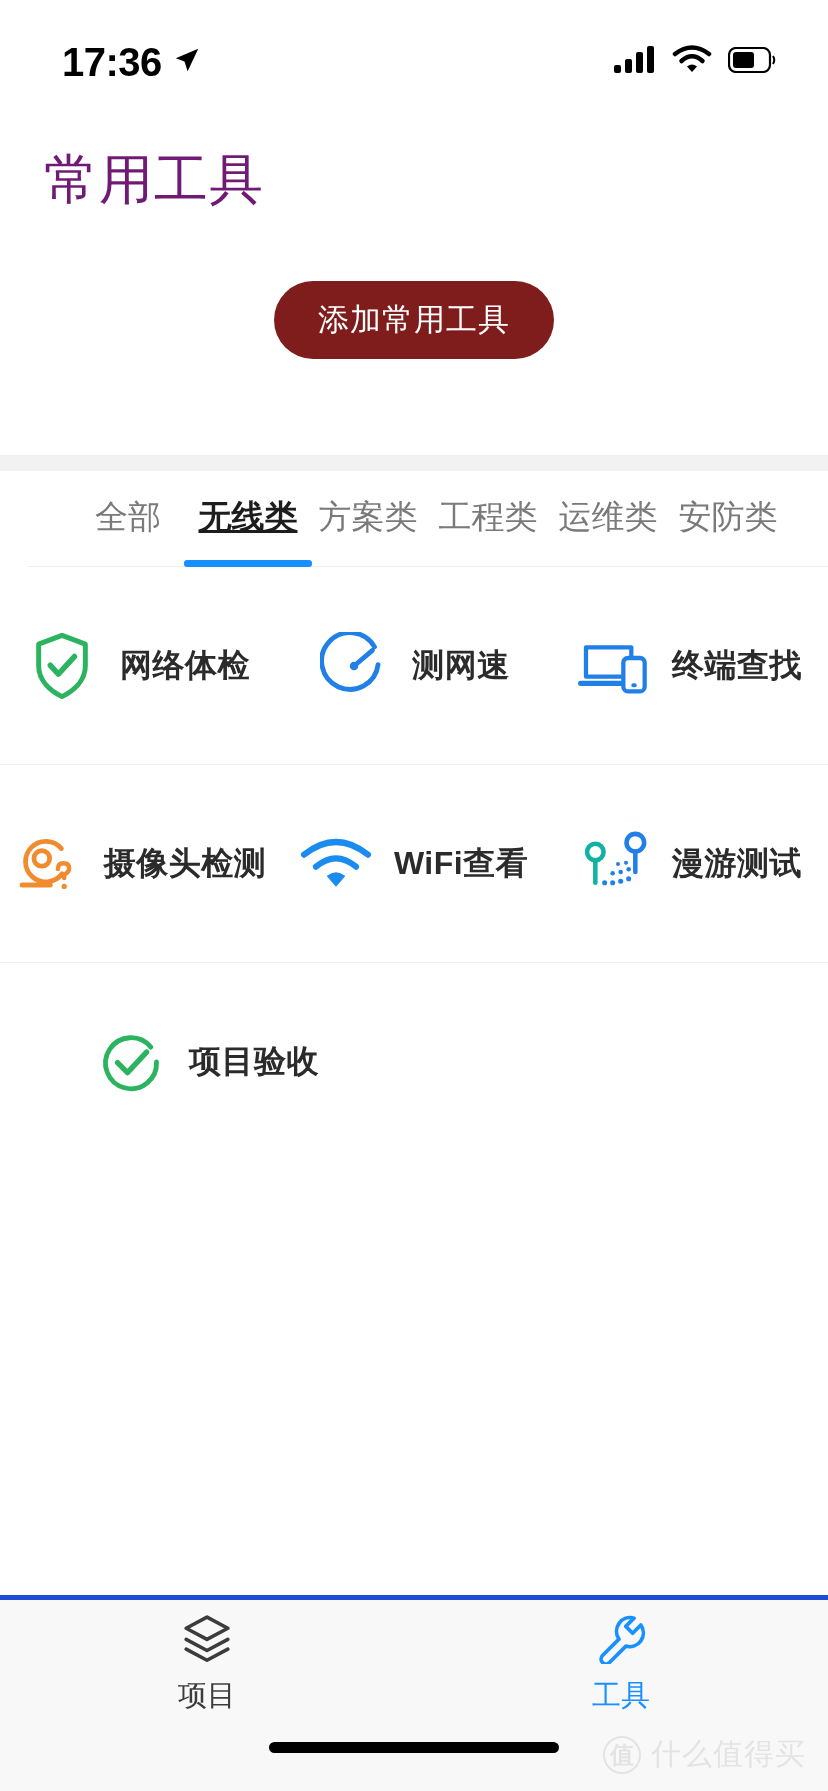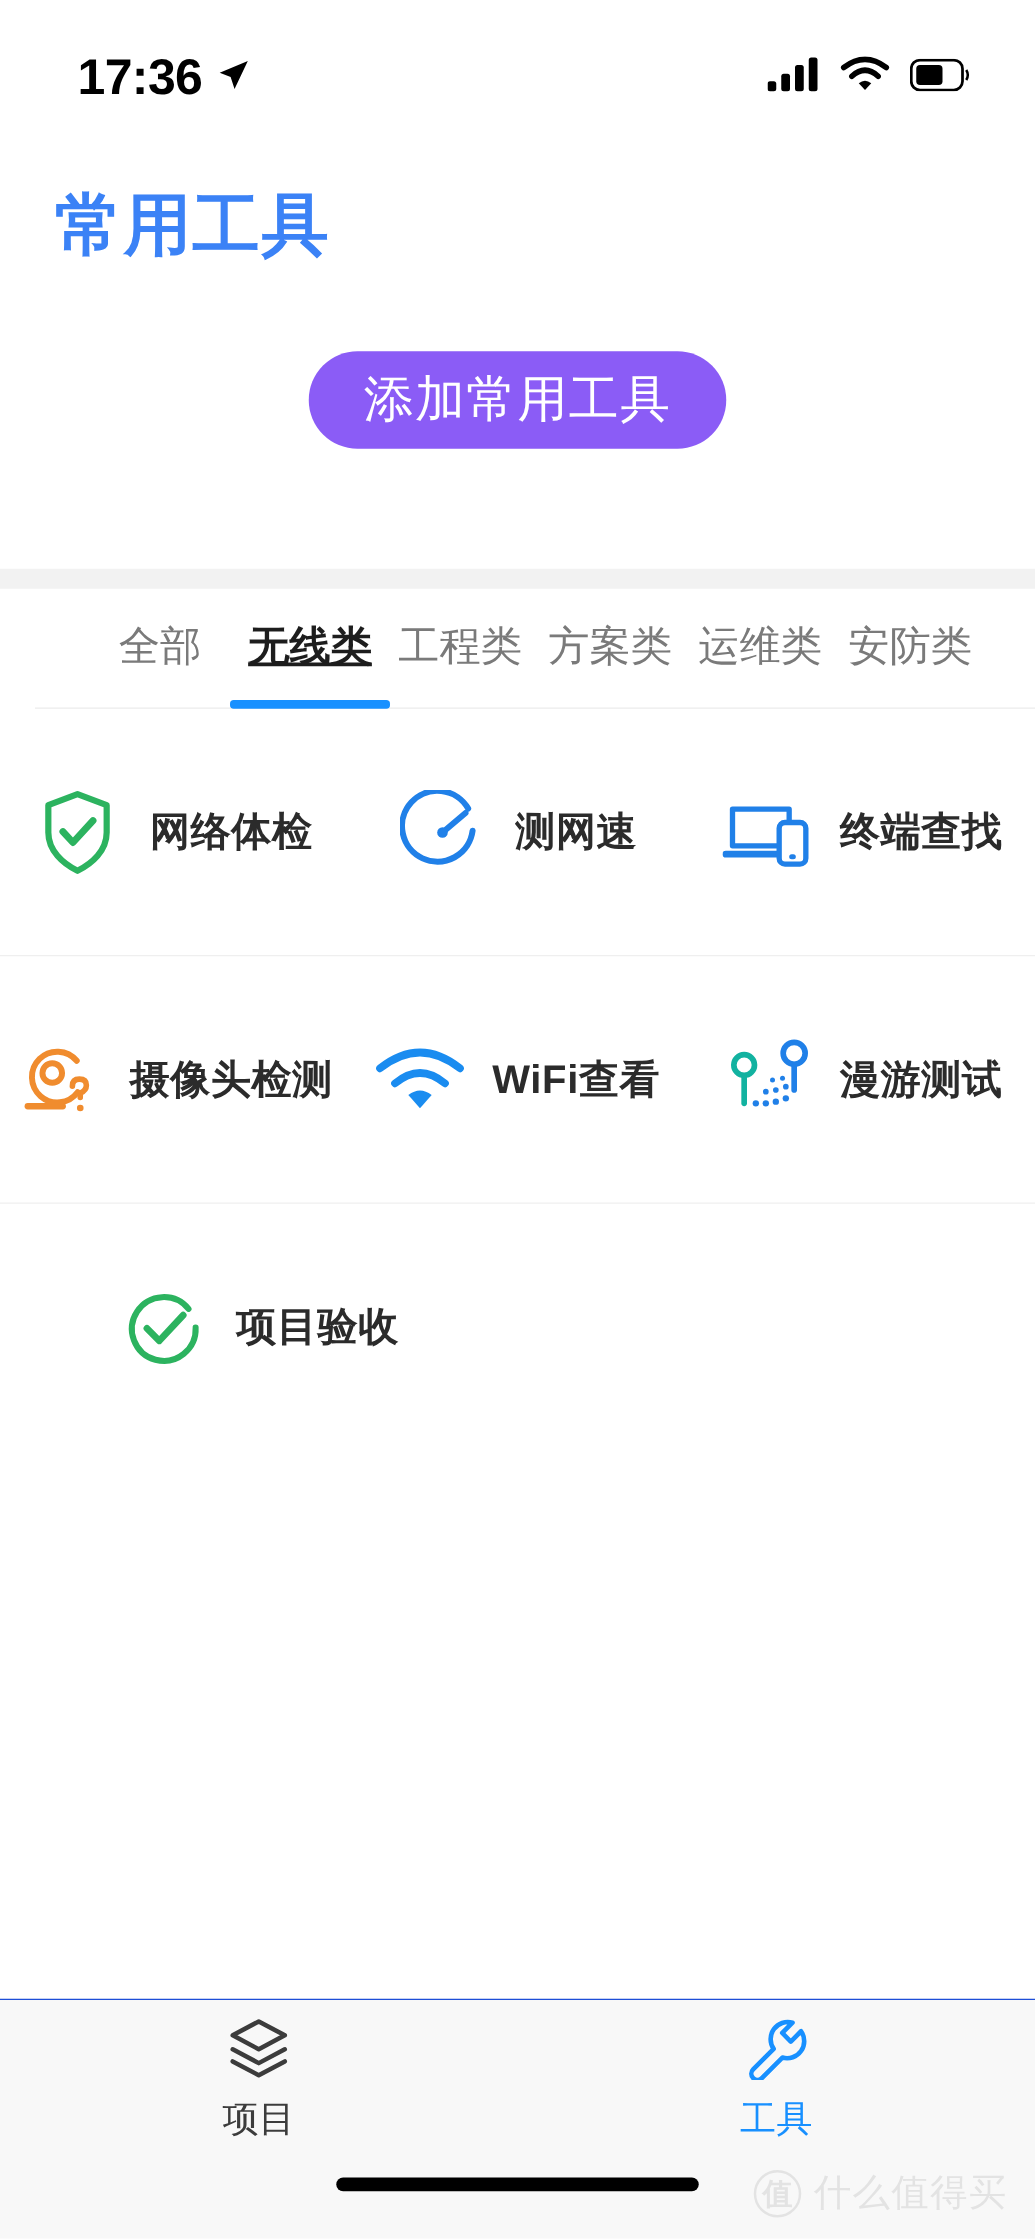"常用工具" .page-title { color: #3b82f6 -> #701a75; font-weight: 700 -> 400 }
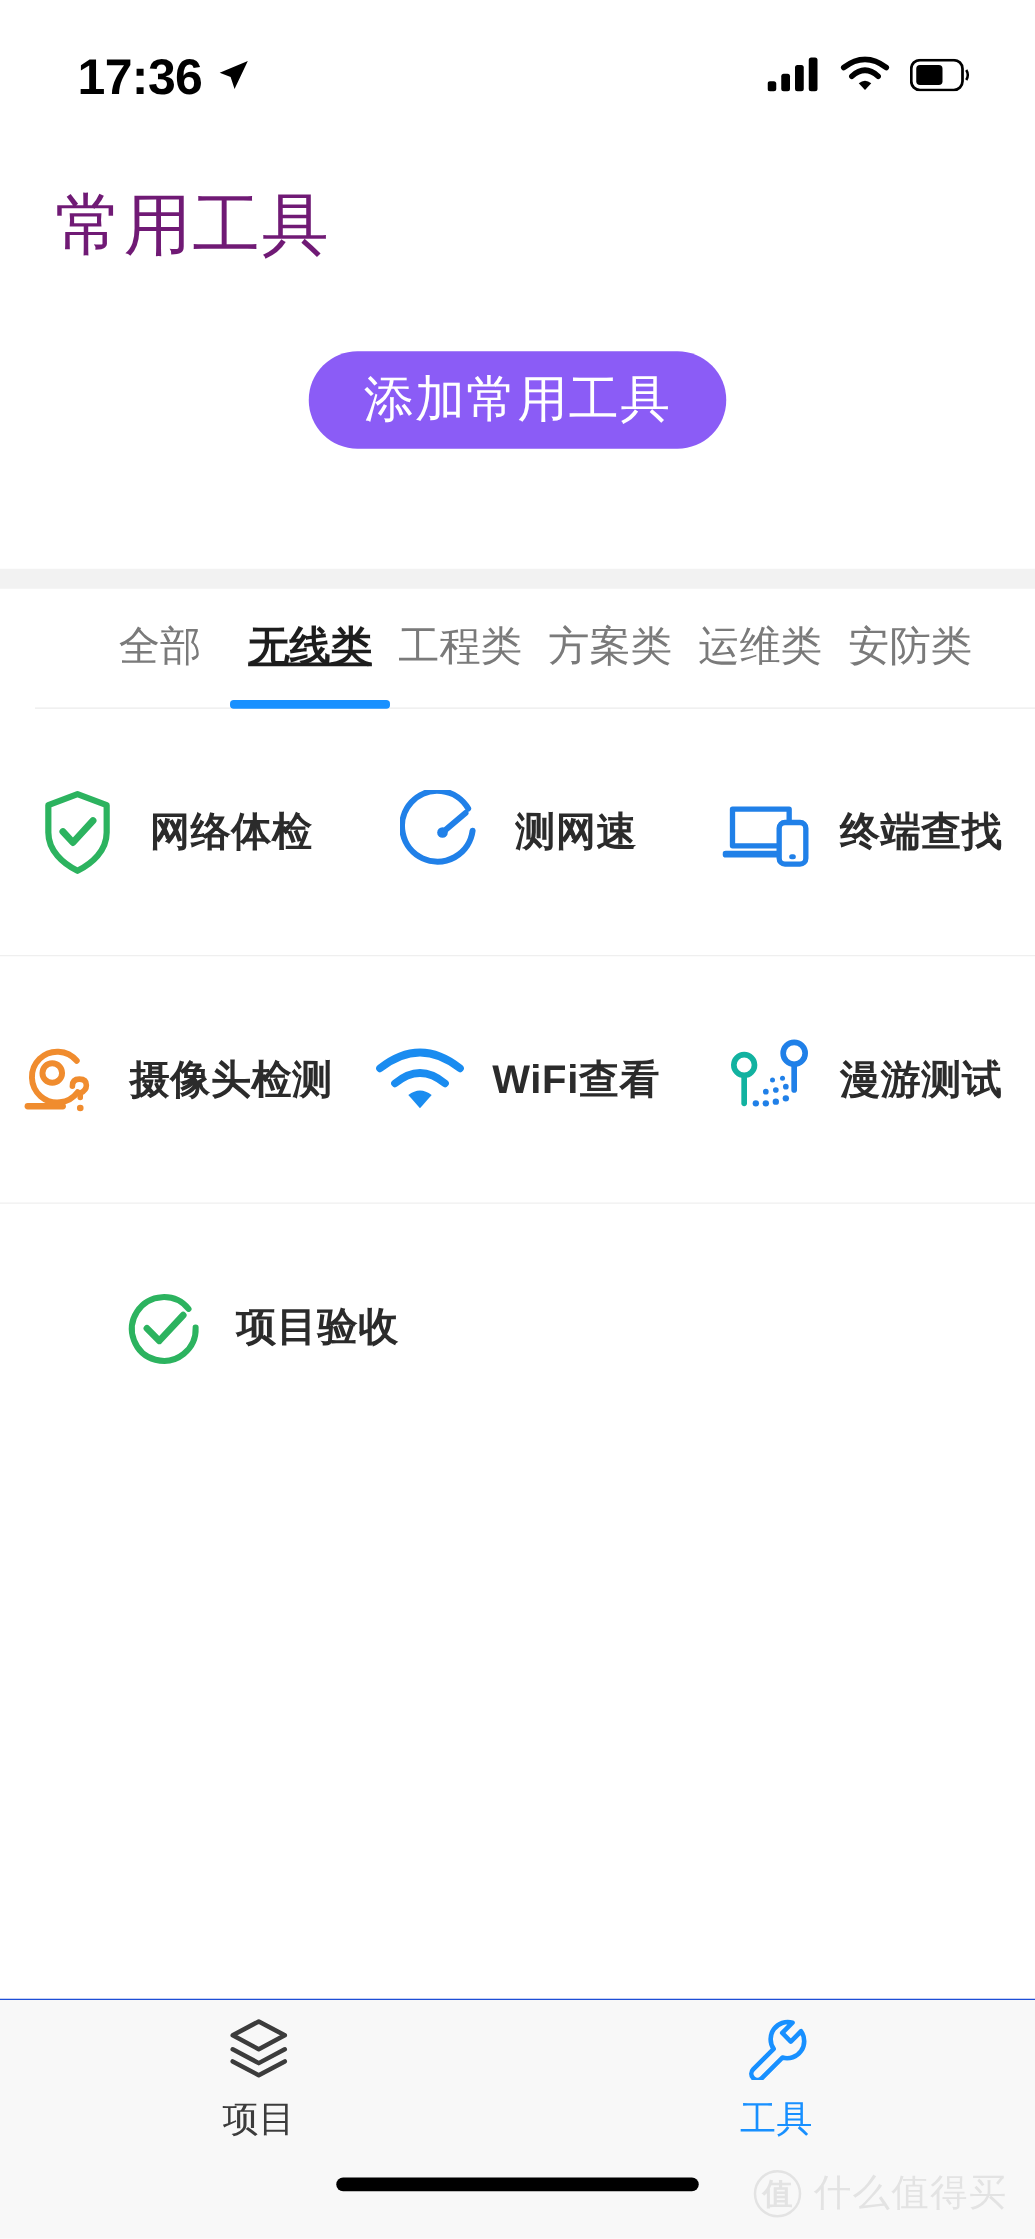"添加常用工具" .add-btn { background: #8b5cf6 -> #7f1d1d; font-size: 40px -> 31px }
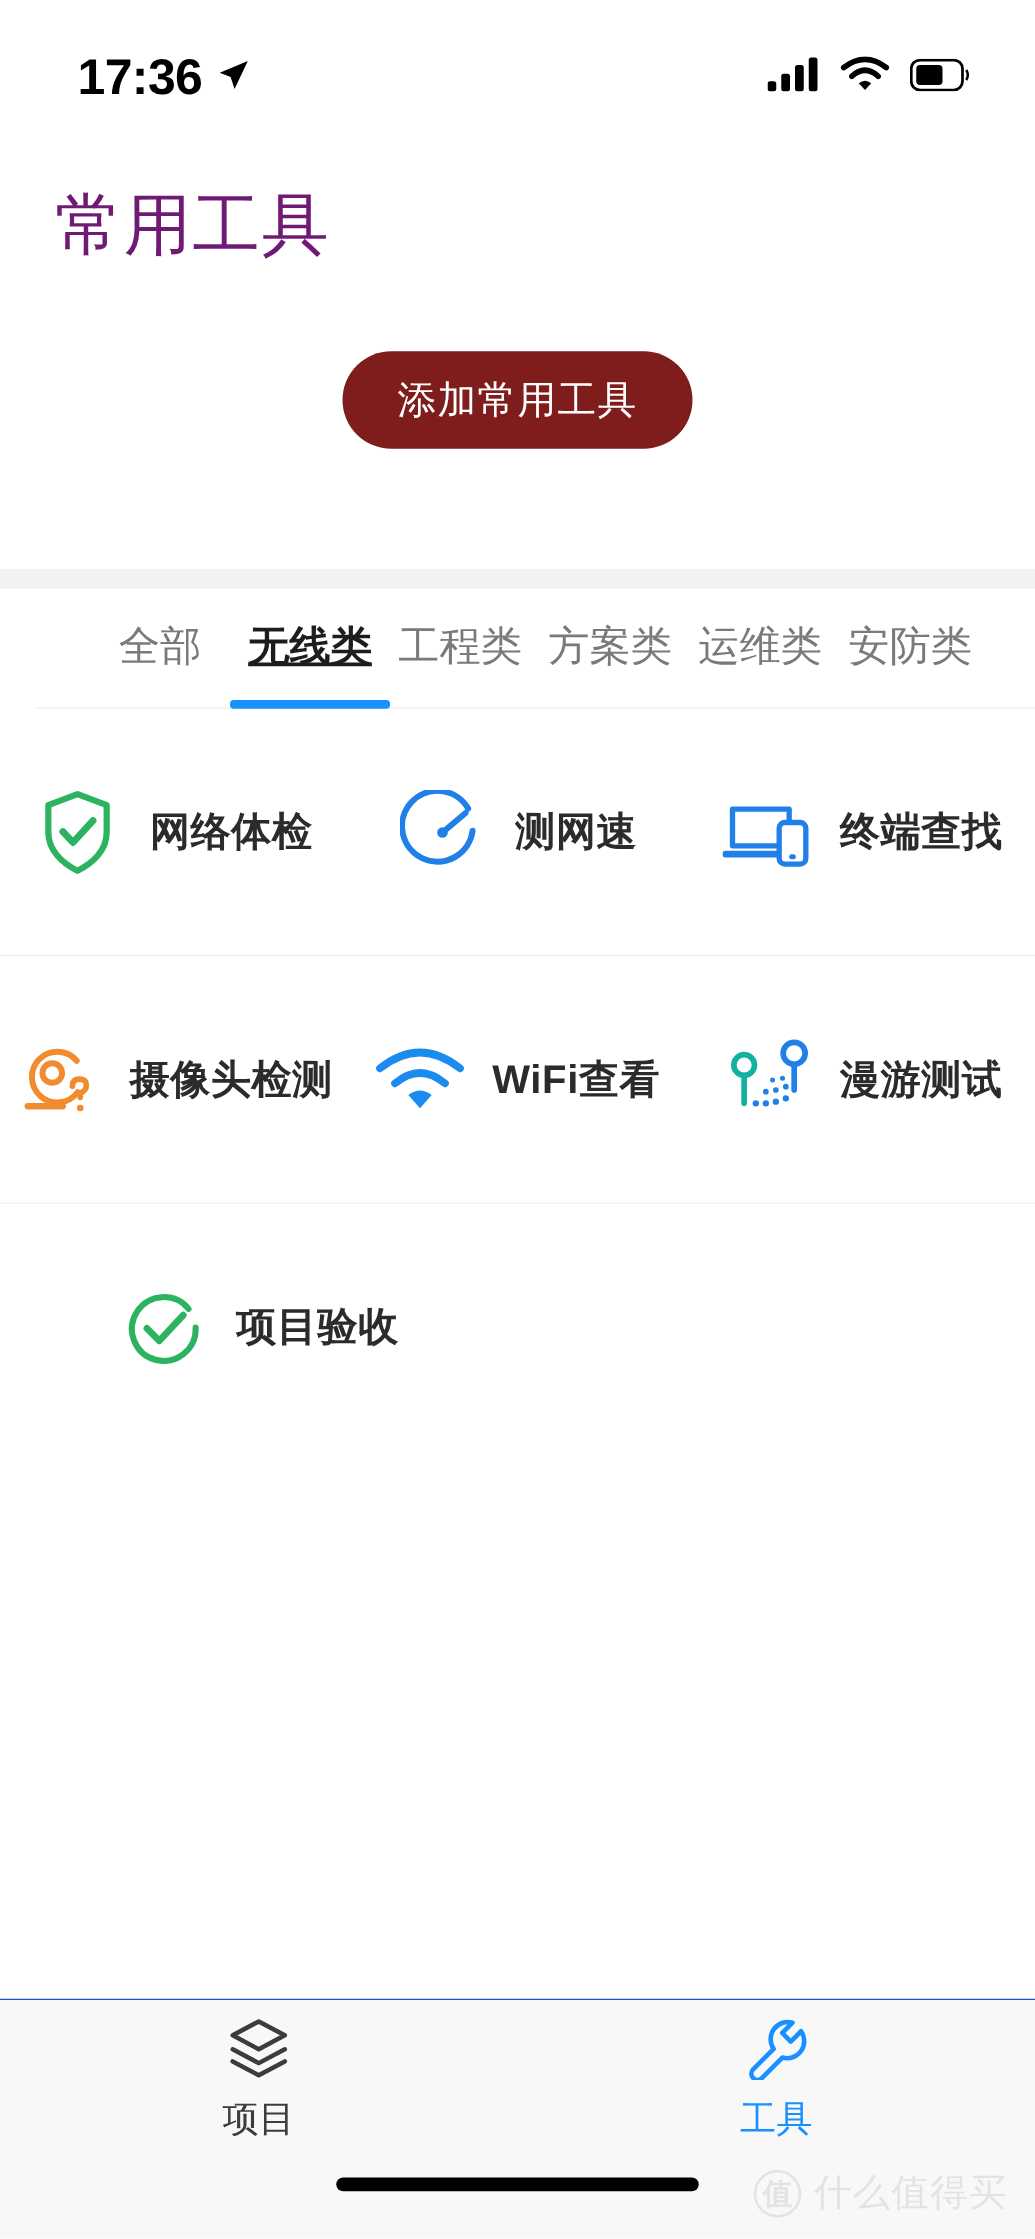"工程类" div.tab { order: before "方案类" -> after "方案类" }
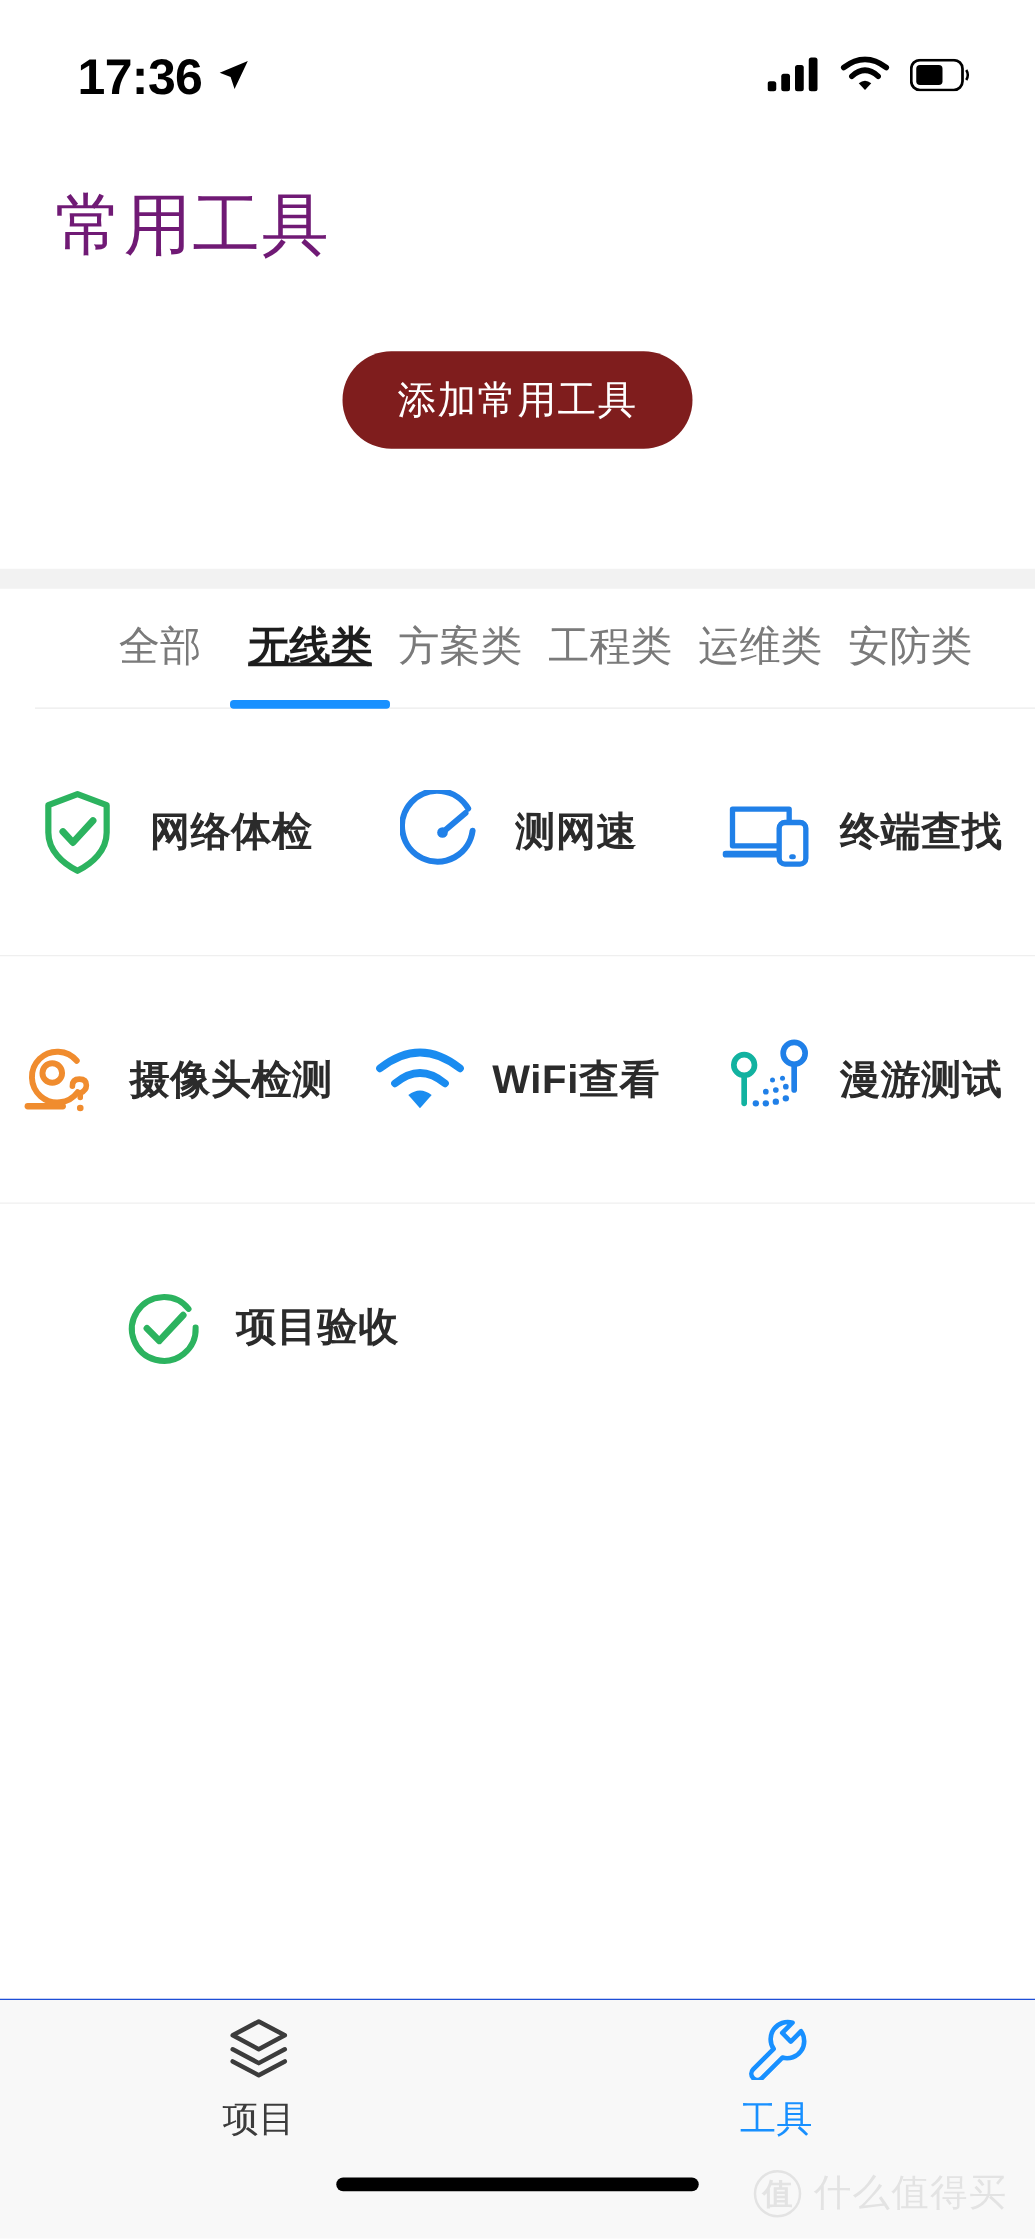"项目" .bottom-wrap { border-top: 1px solid #1d4ed8 -> 5px solid #1d4ed8 }
